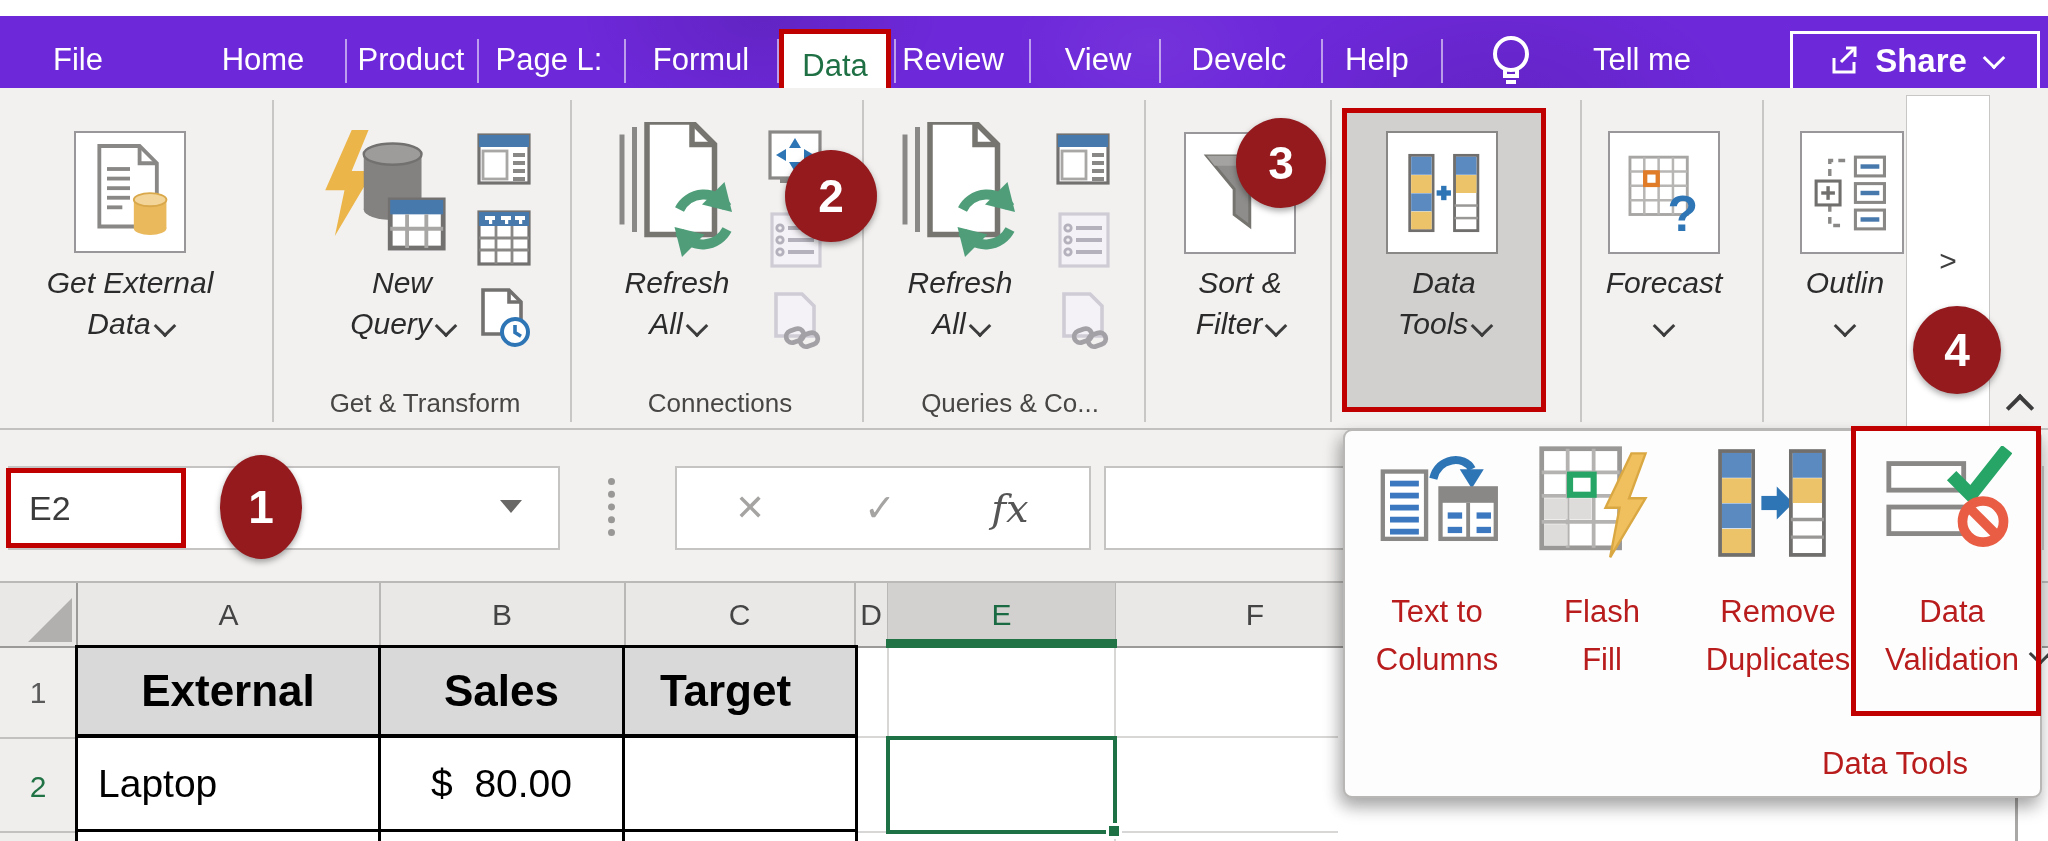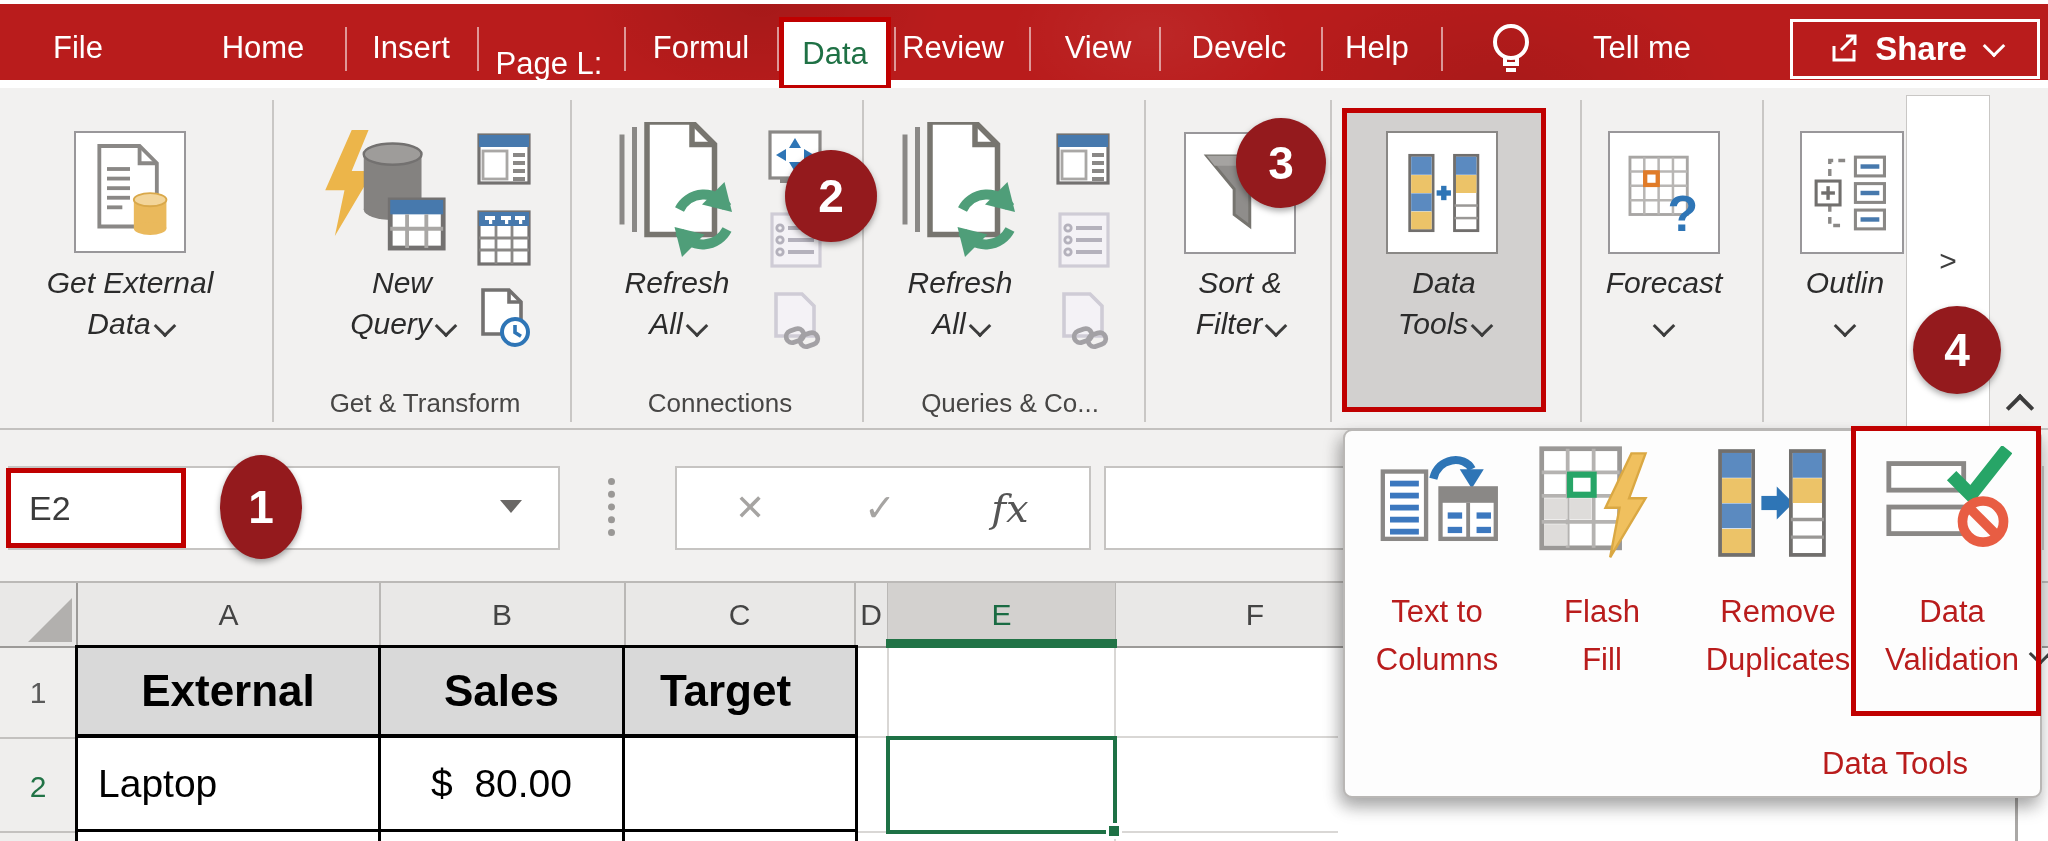"File" .menubar { background: #b91c1c -> #6d28d9; top: 4px -> 16px }
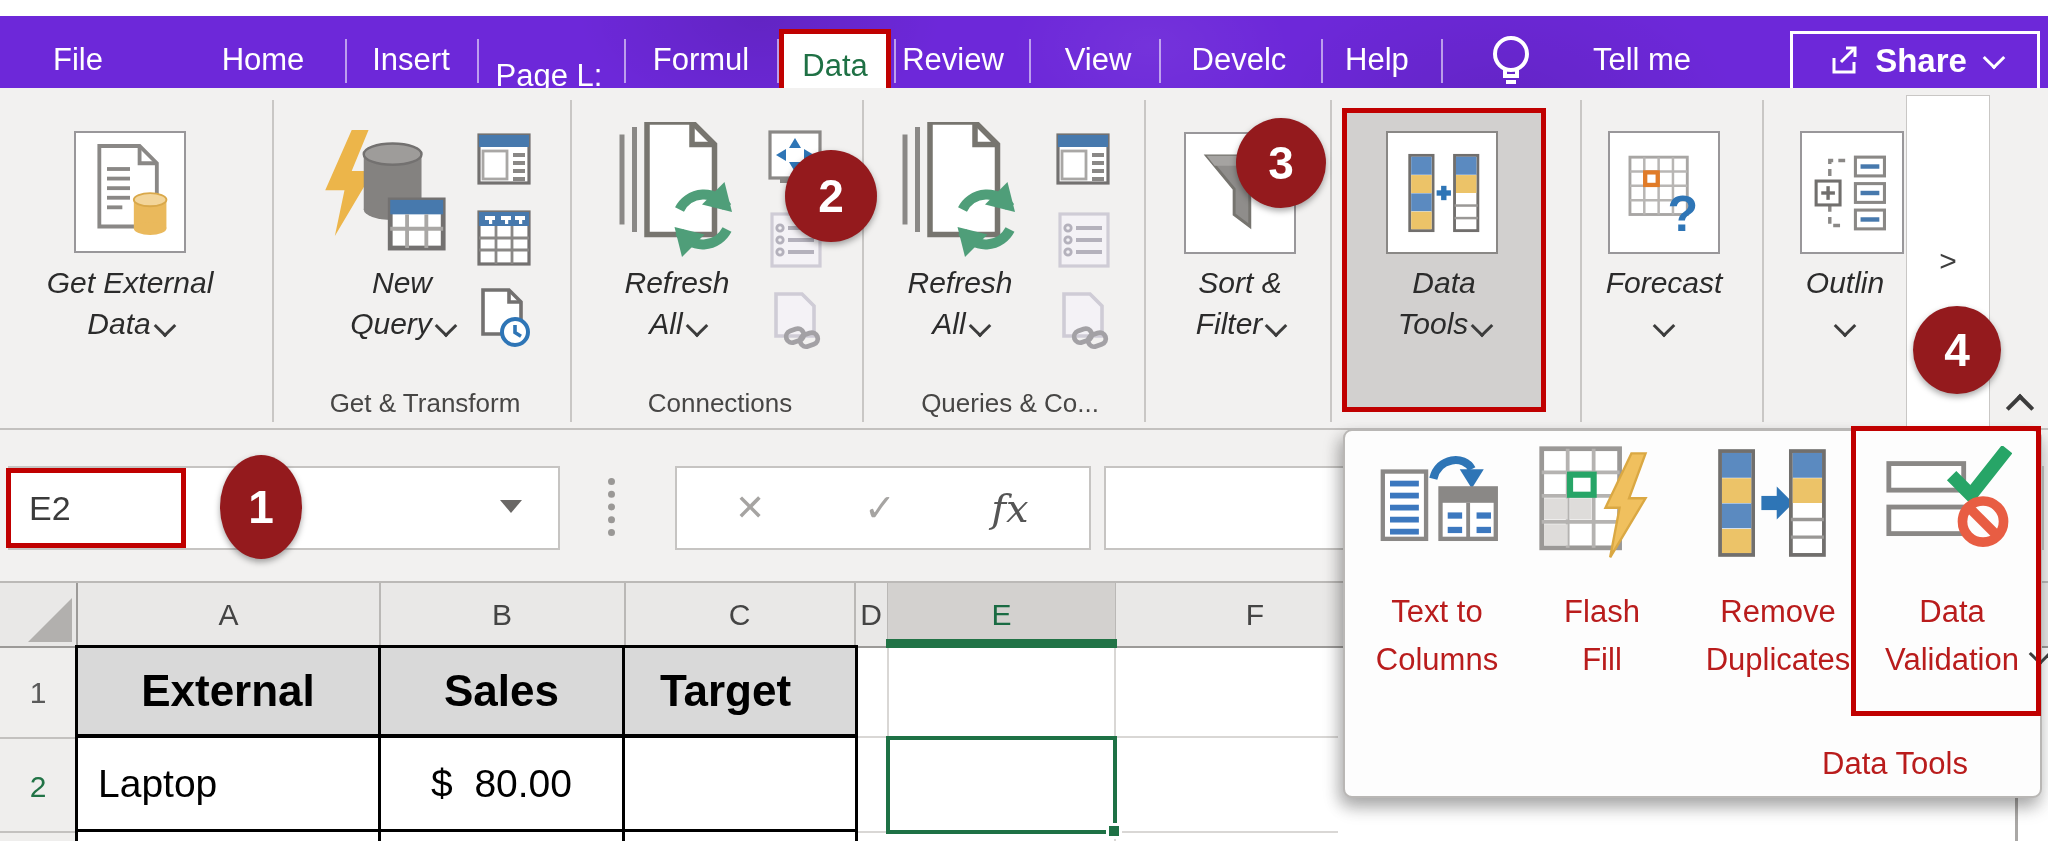"Insert" div.menu-item { text: Insert -> Product }
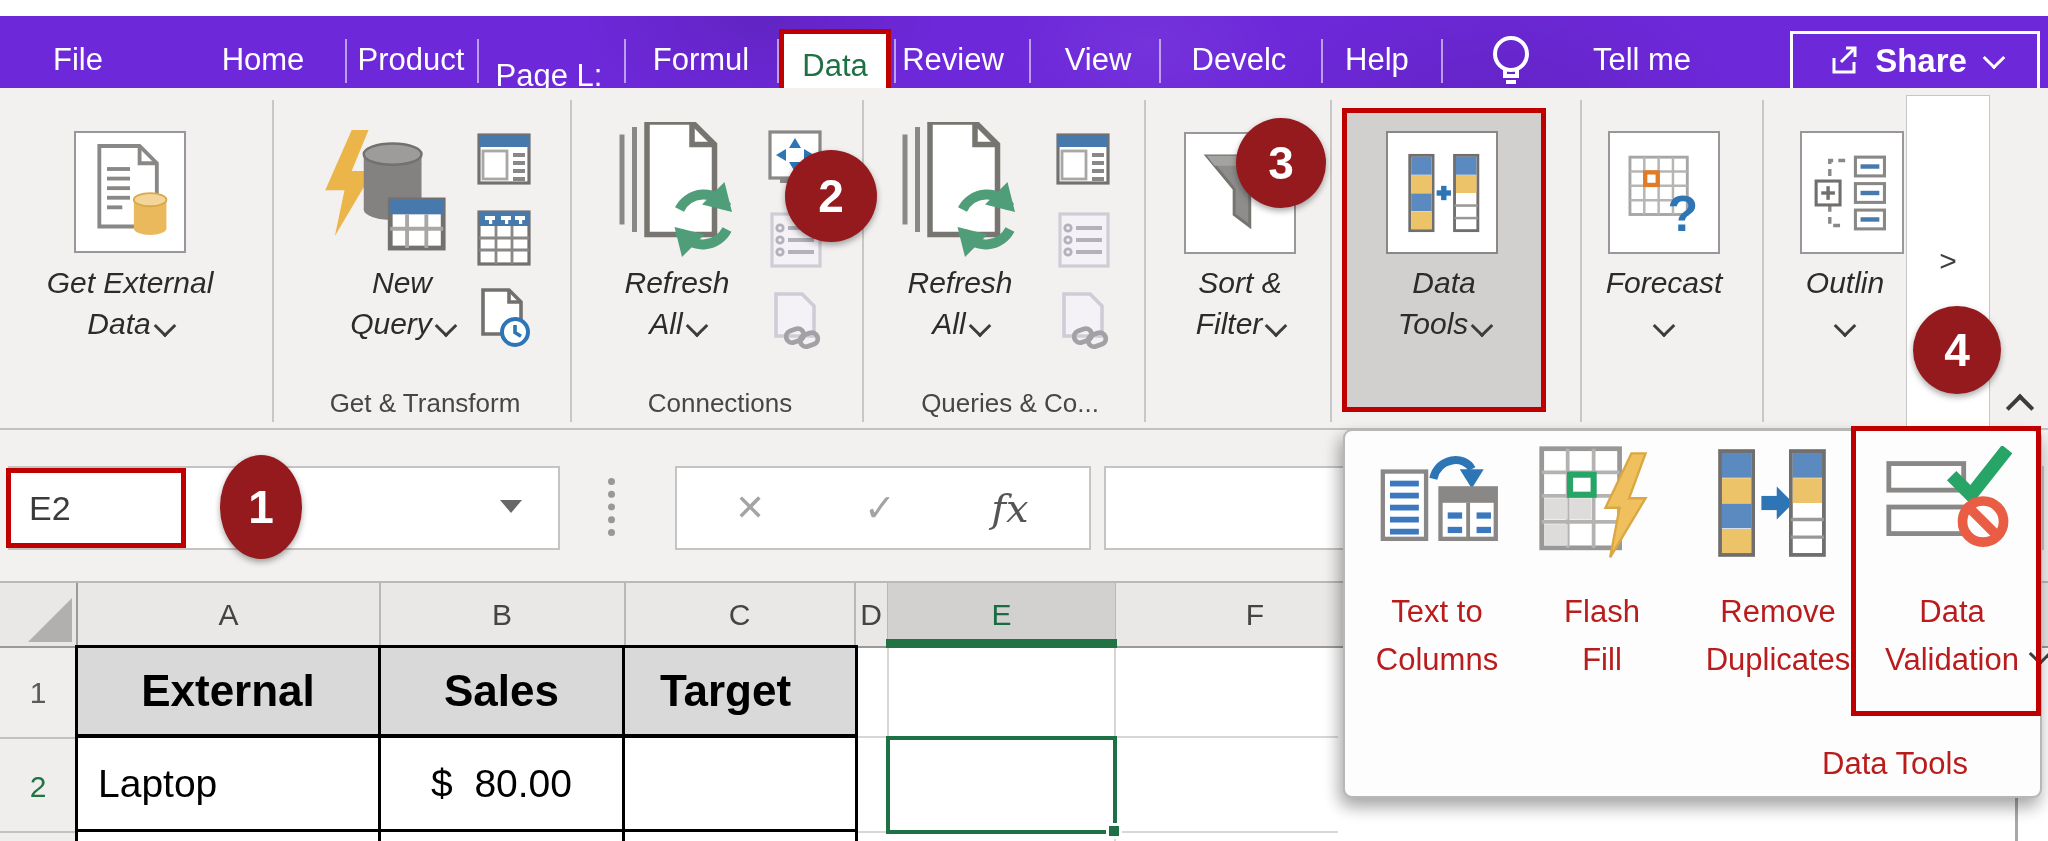"Page L:" div.menu-item { margin-top: 16px -> none }
